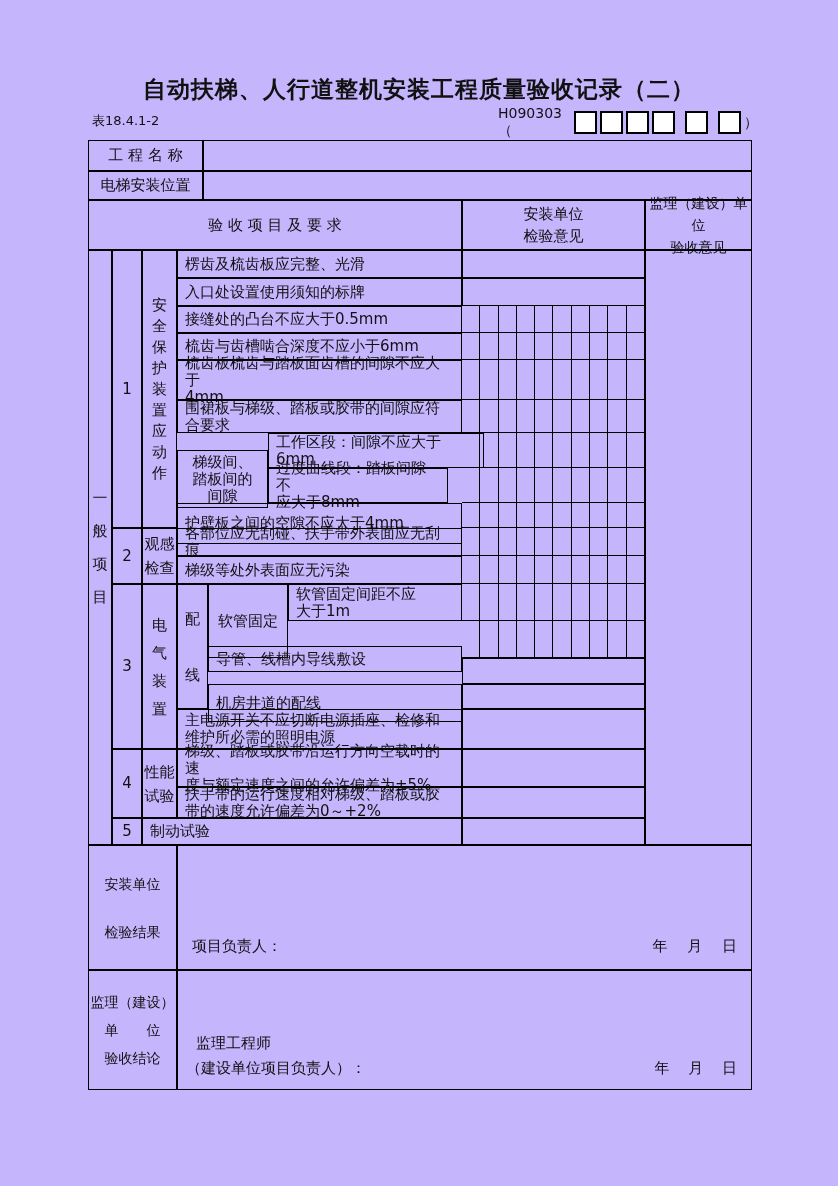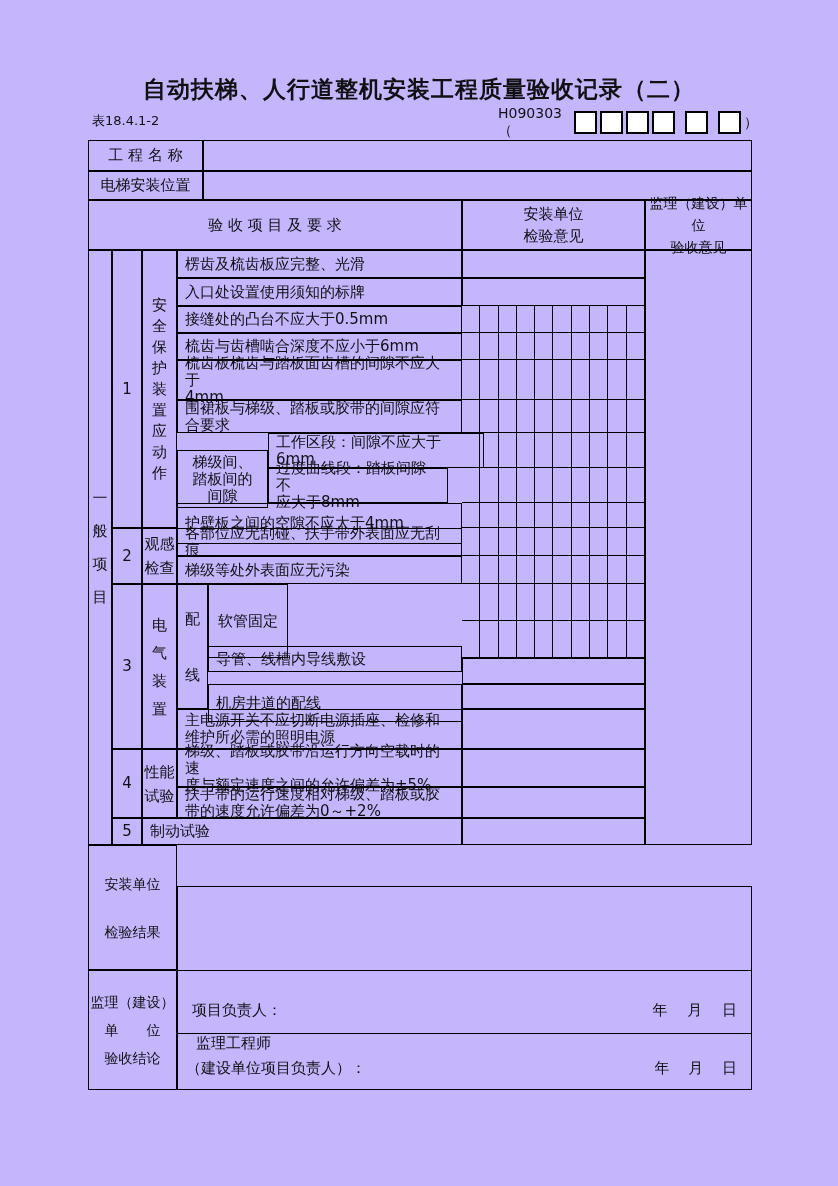"软管固定间距不应" div.c { html: none -> <div>软管固定间距不应 大于1m</div> }
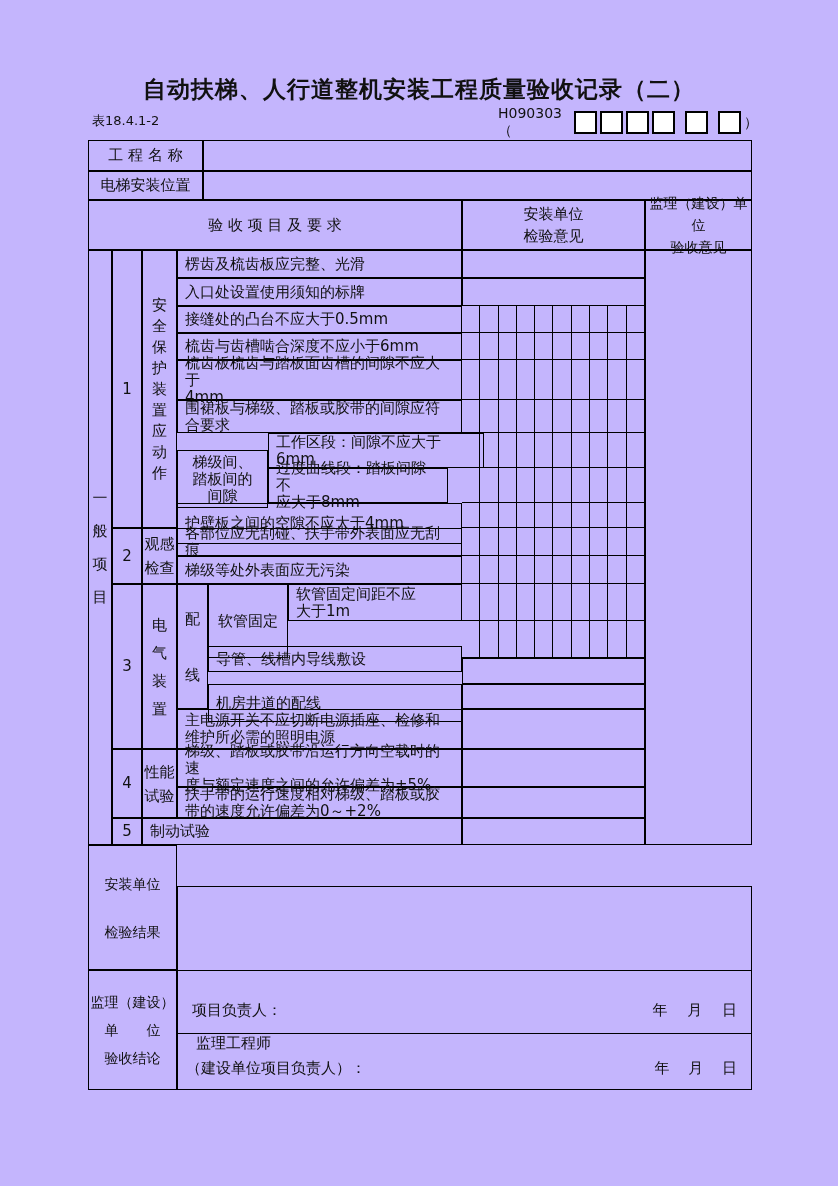"项目负责人：" div.c { height: 148px -> 125px; margin-top: 41px -> none }
